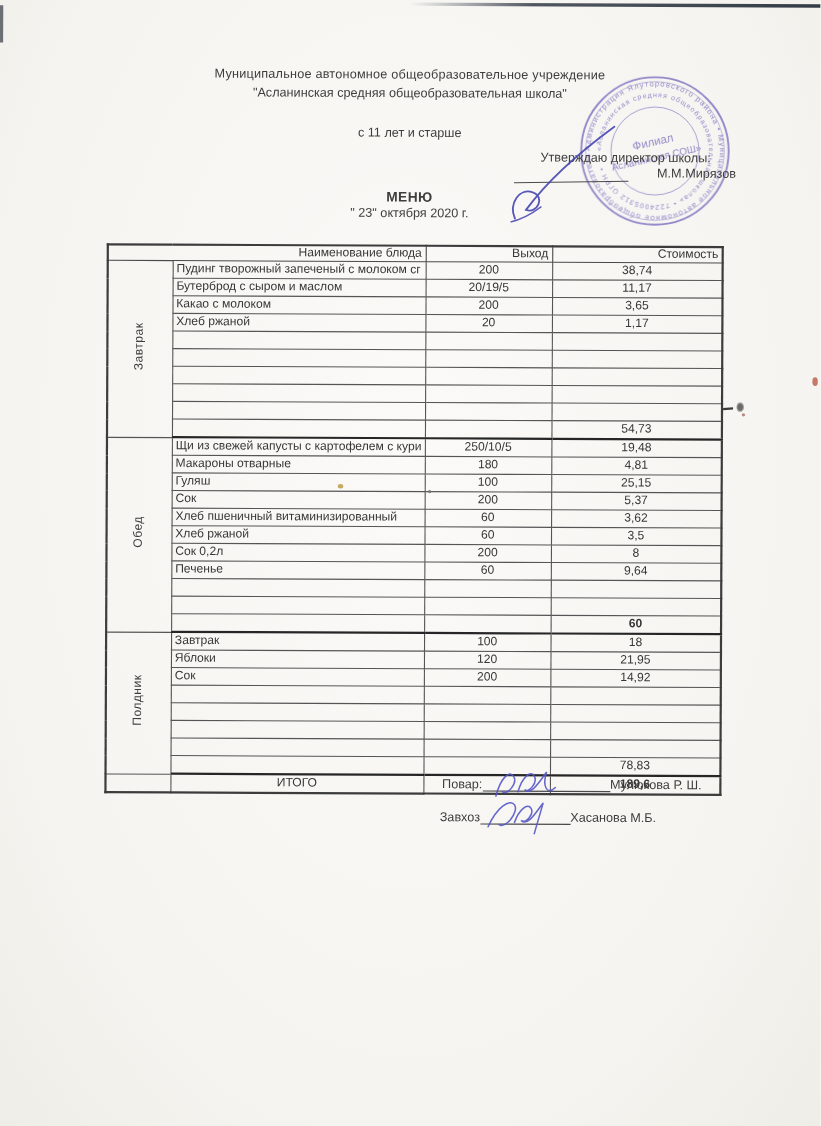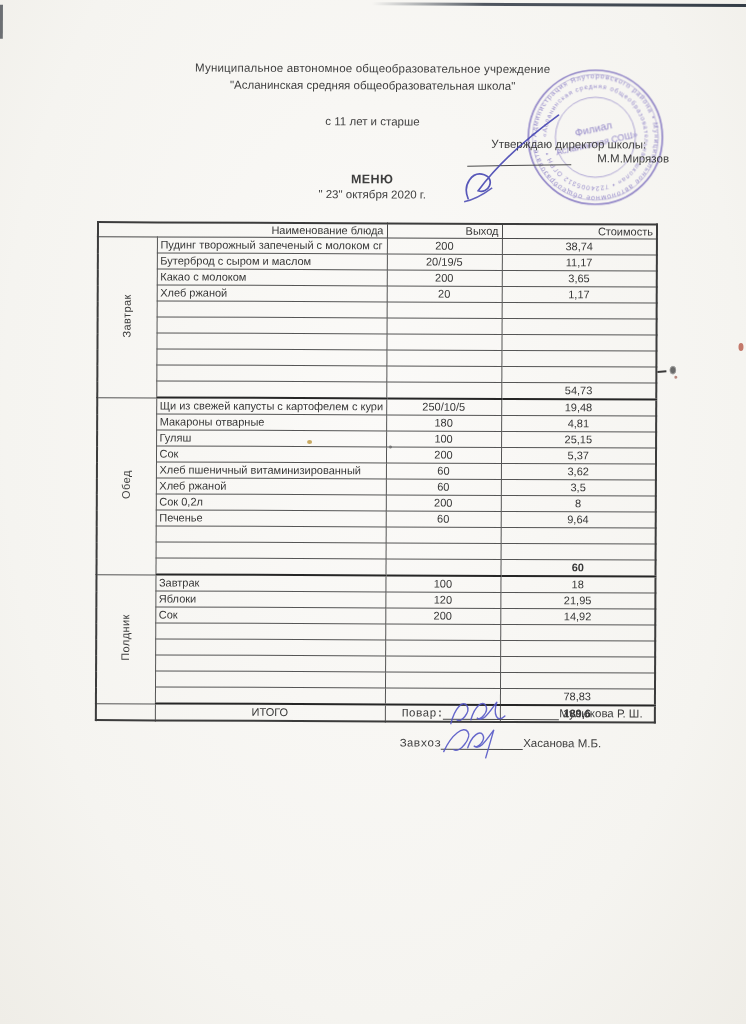"Повар:" .footer-row .lbl { font-family: Liberation Mono, monospace -> none }
